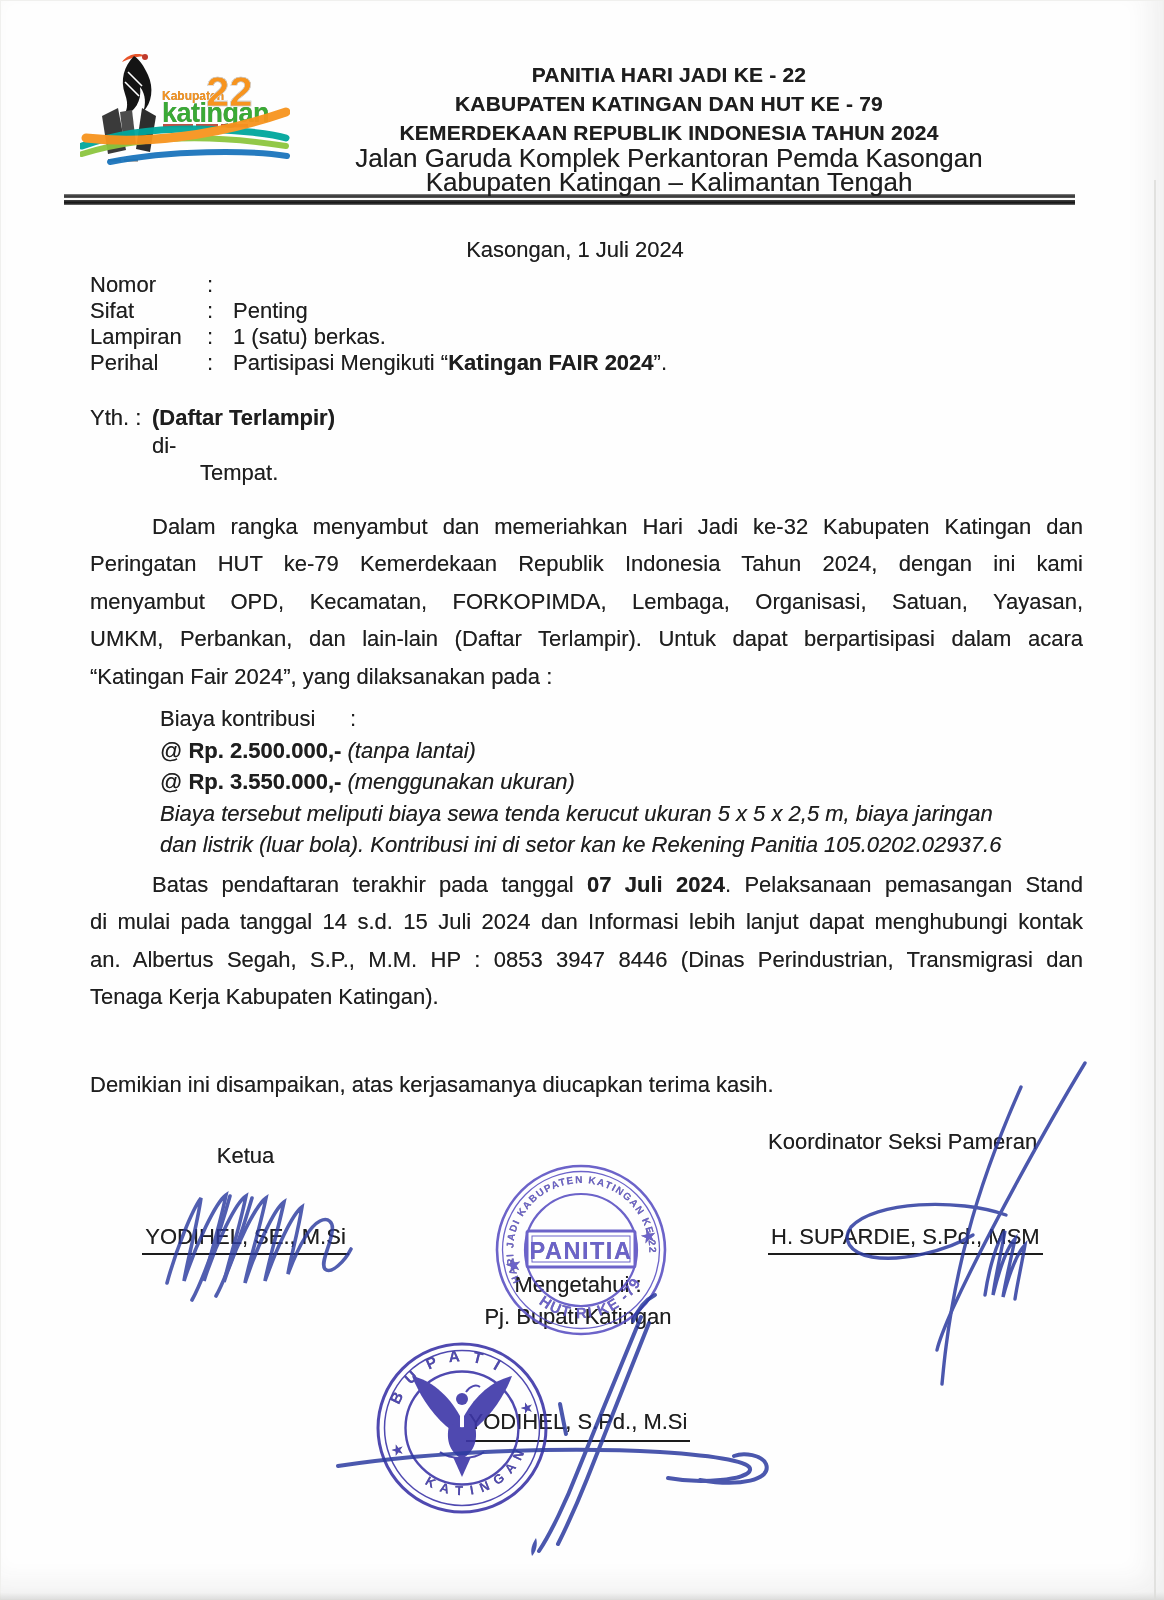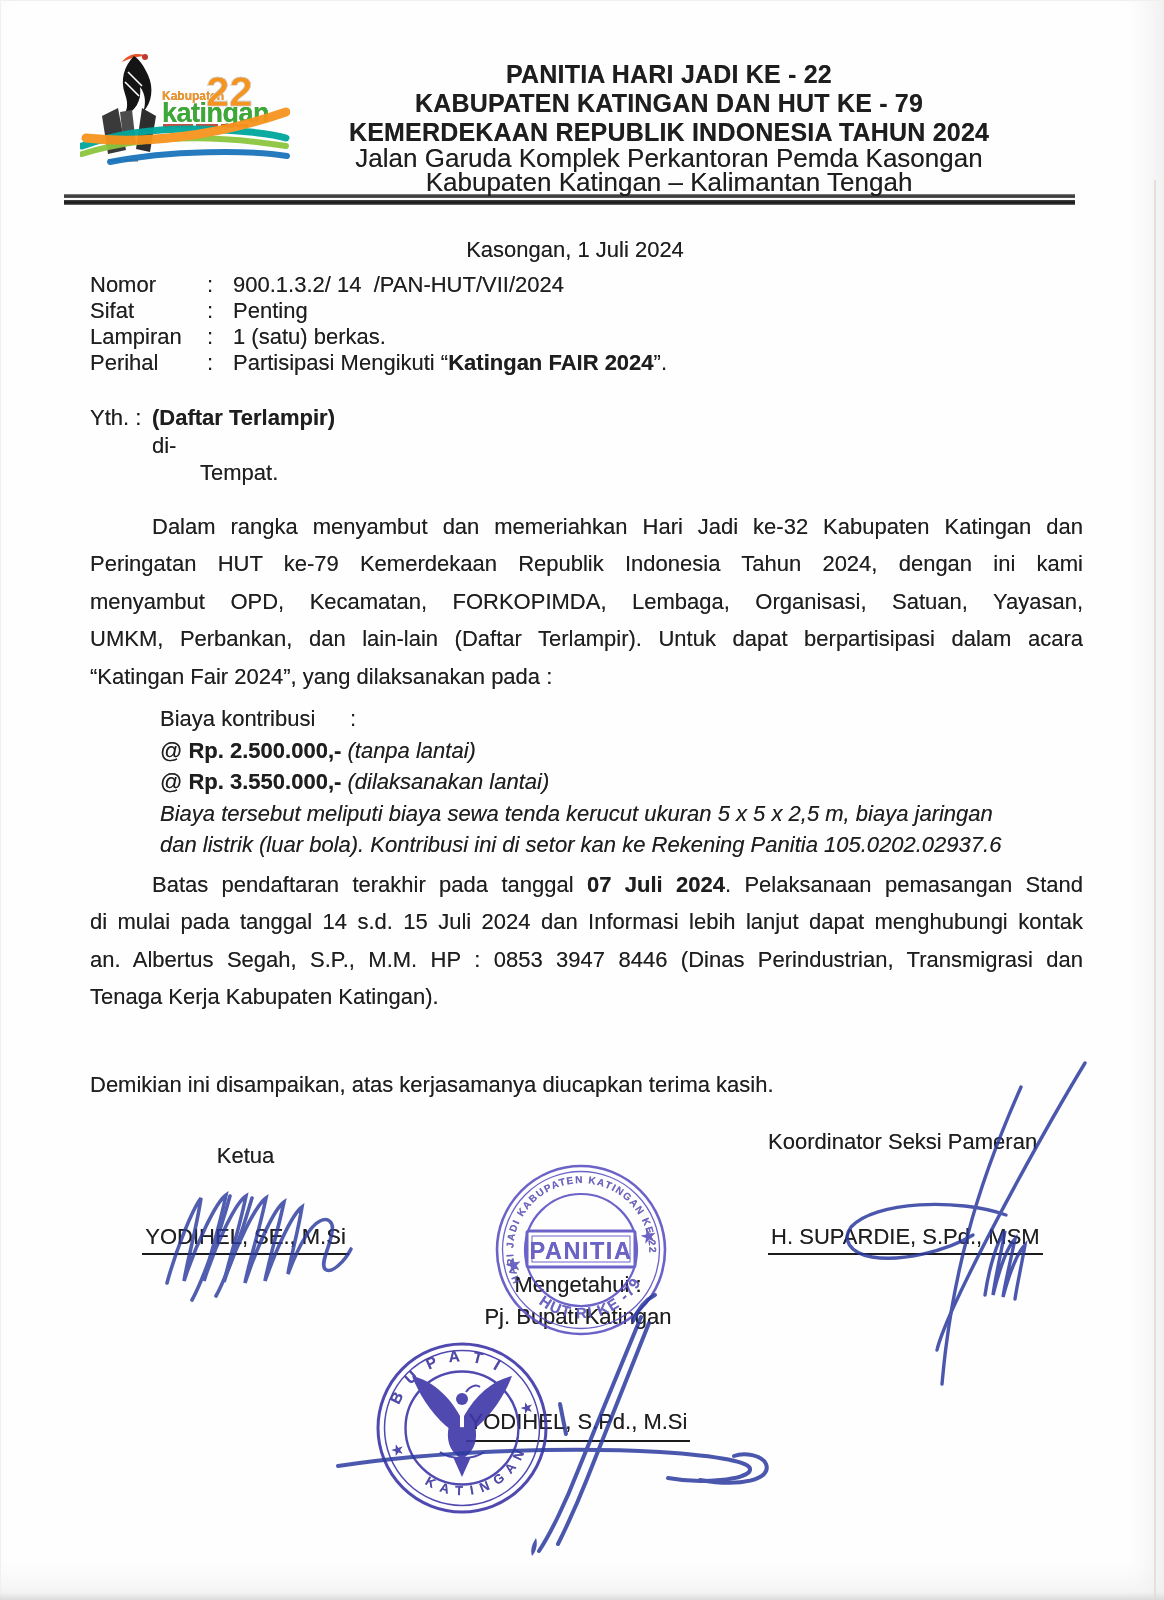"PANITIA HARI JADI KE -" .title-line { font-size: 25px -> 21px }
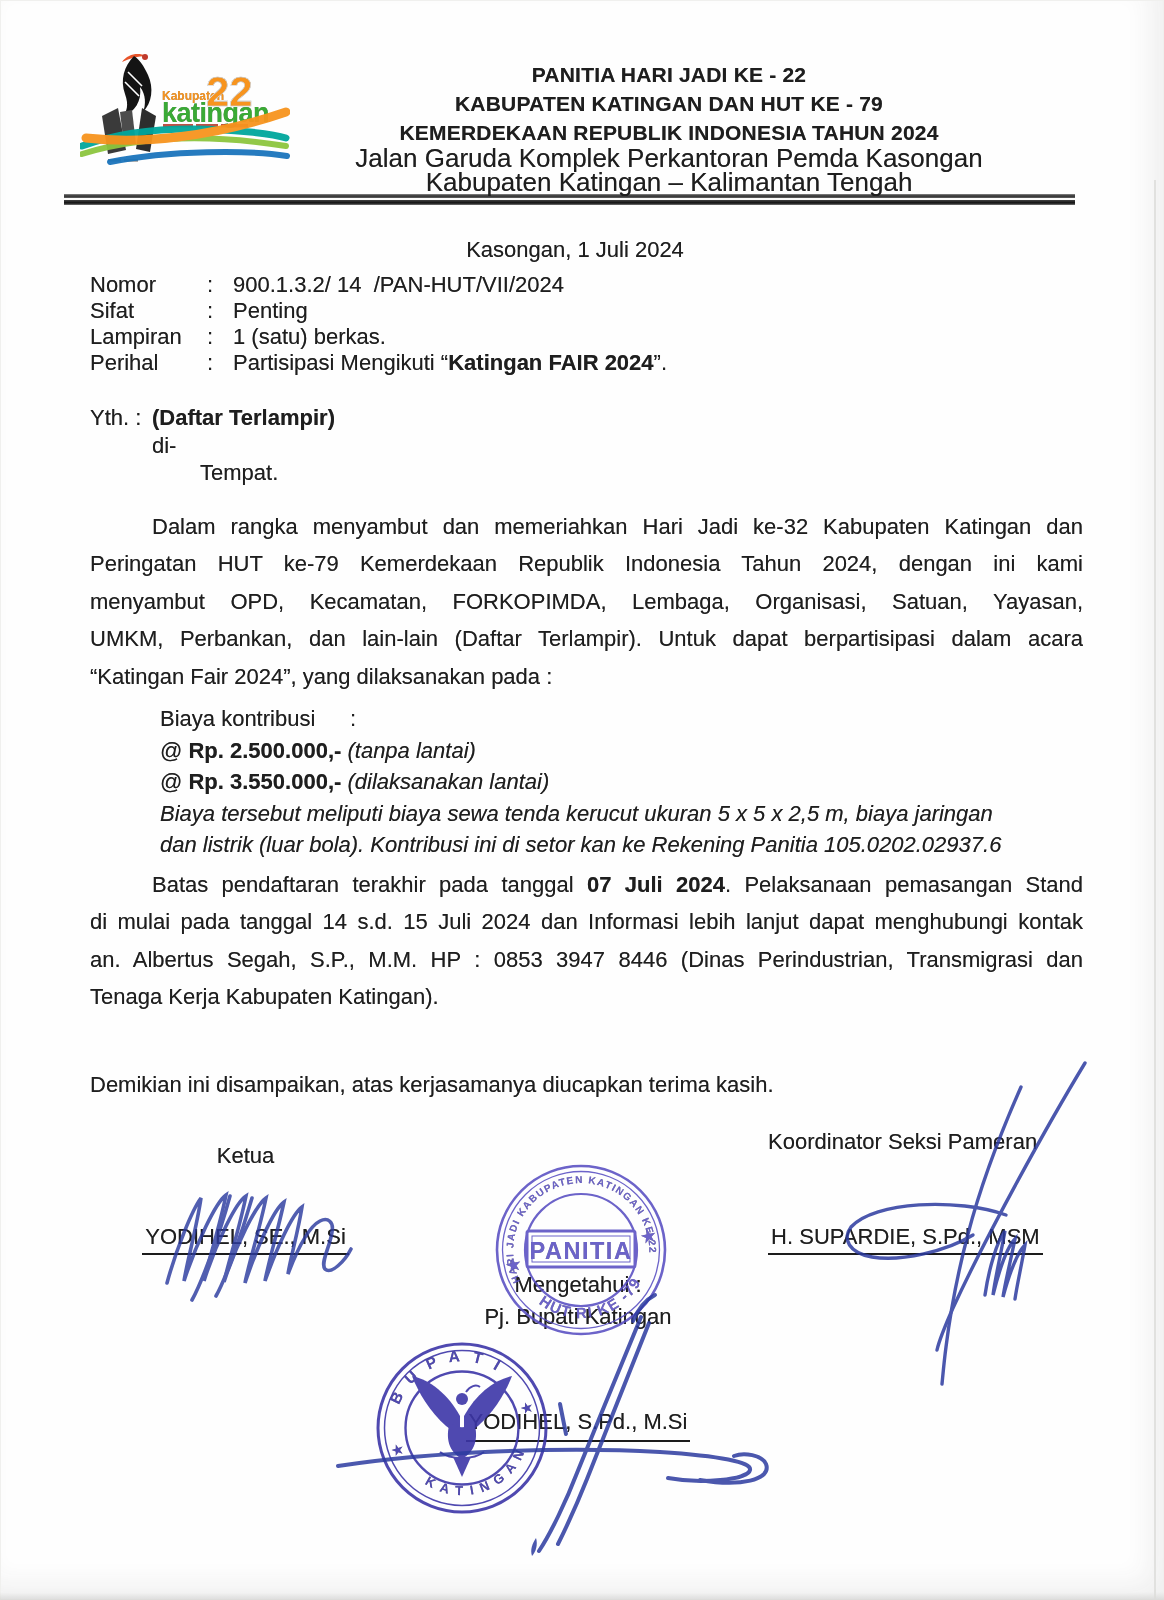"900.1.3.2/ 14 /PAN-HUT/VII/2024" span.mval { html: <span>900.1.3.2/ 14 /PAN-HUT/VII/2024</span> -> none }
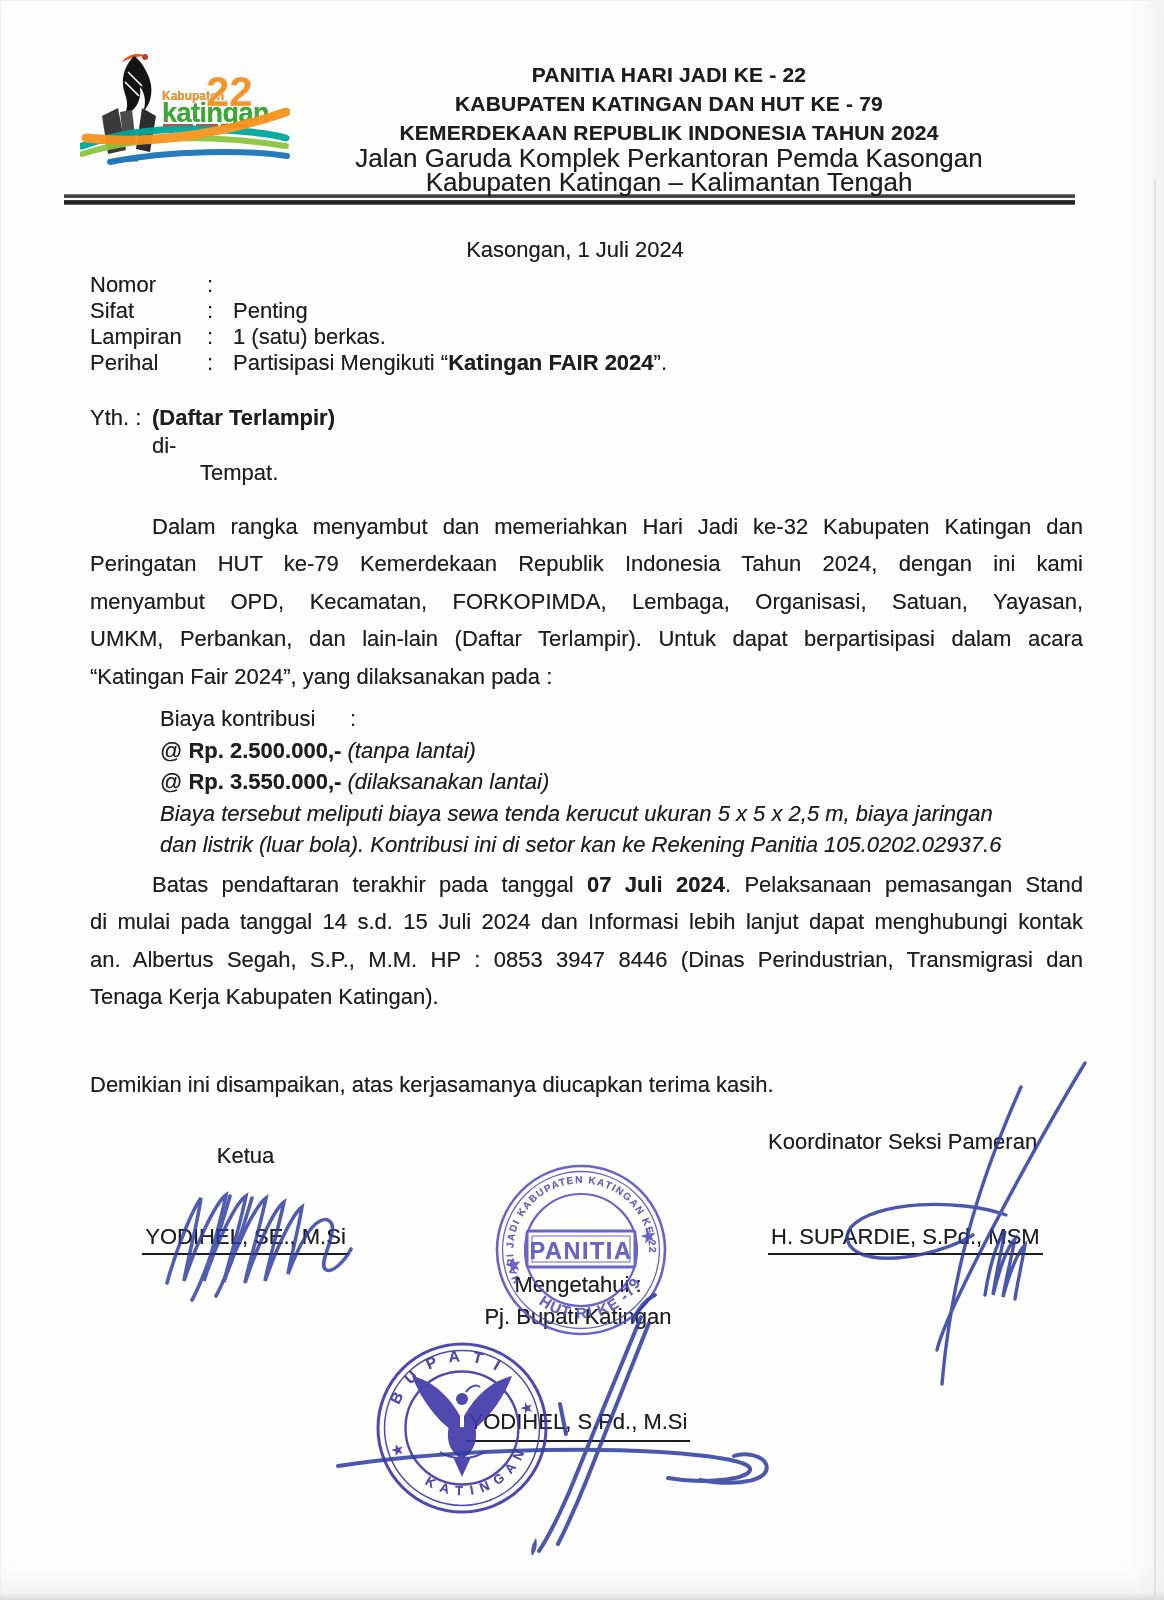"(dilaksanakan lantai)" i { text: dilaksanakan lantai -> menggunakan ukuran }
